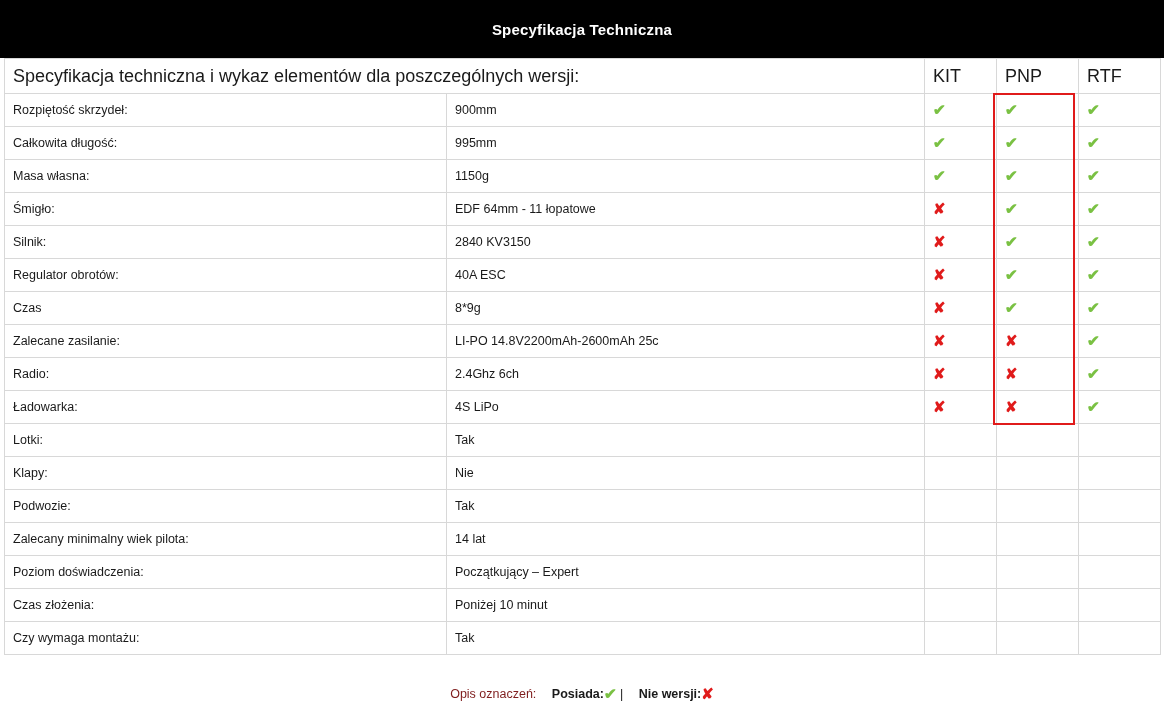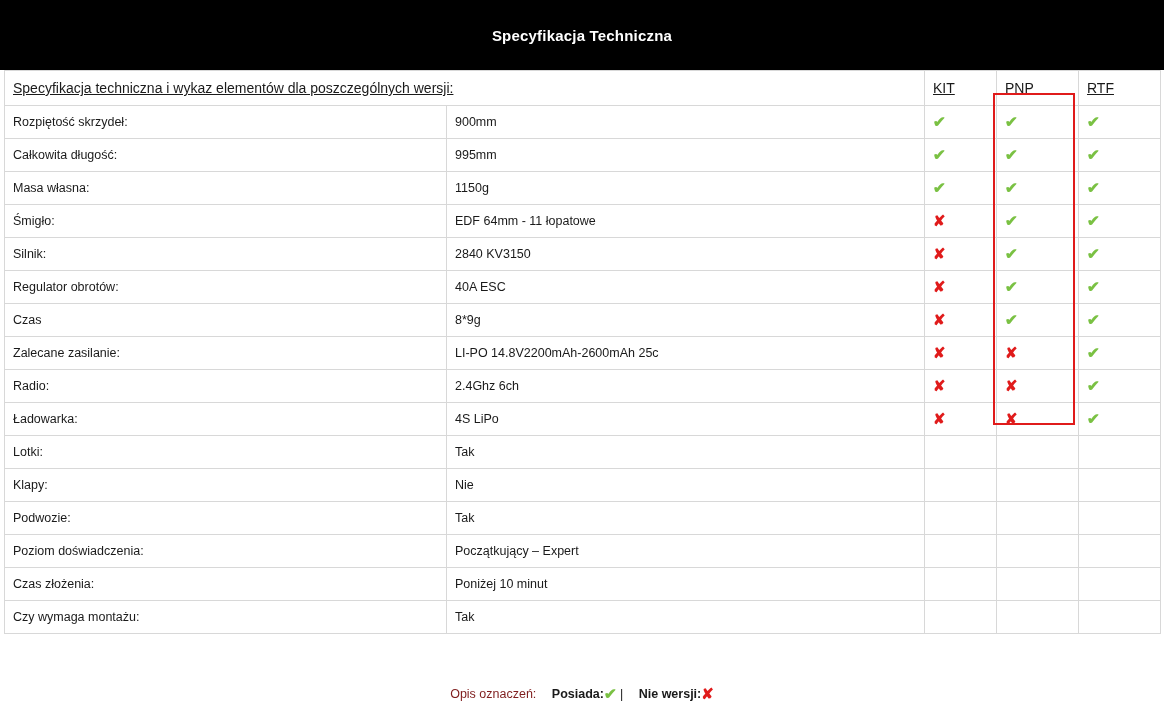"Specyfikacja Techniczna" .title-bar { height: 70px -> 58px }
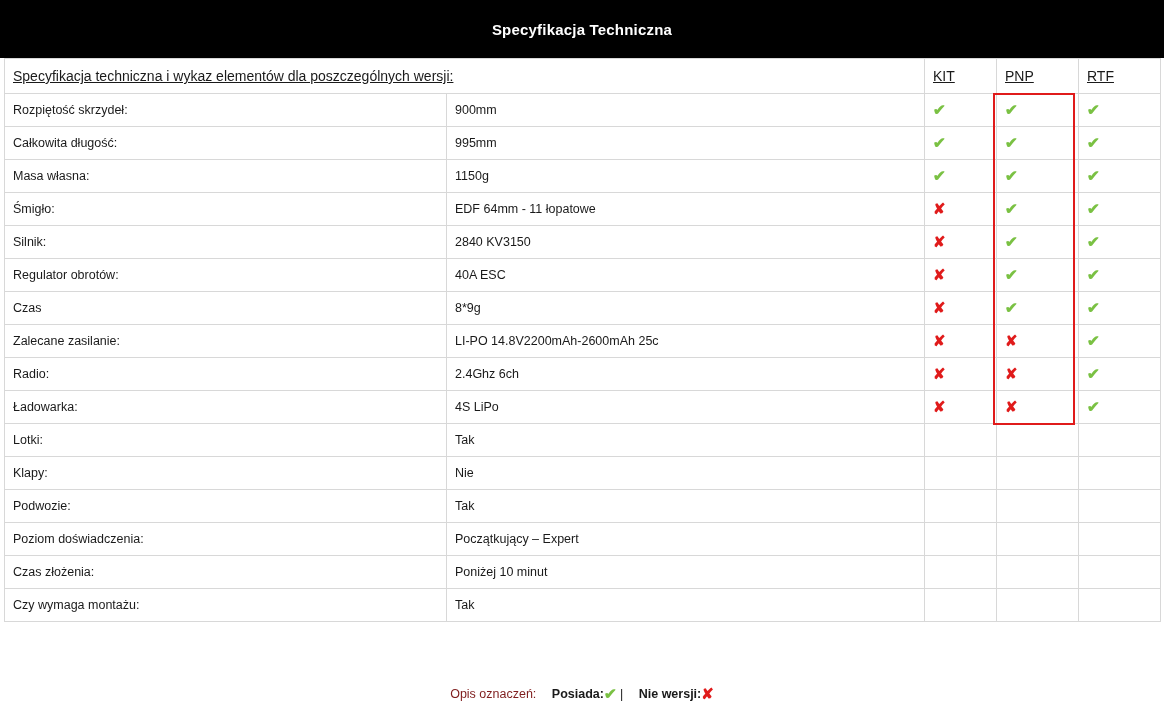"Specyfikacja techniczna i wykaz" tr.header-row td { font-size: 14px -> 18px; text-decoration: underline -> none }
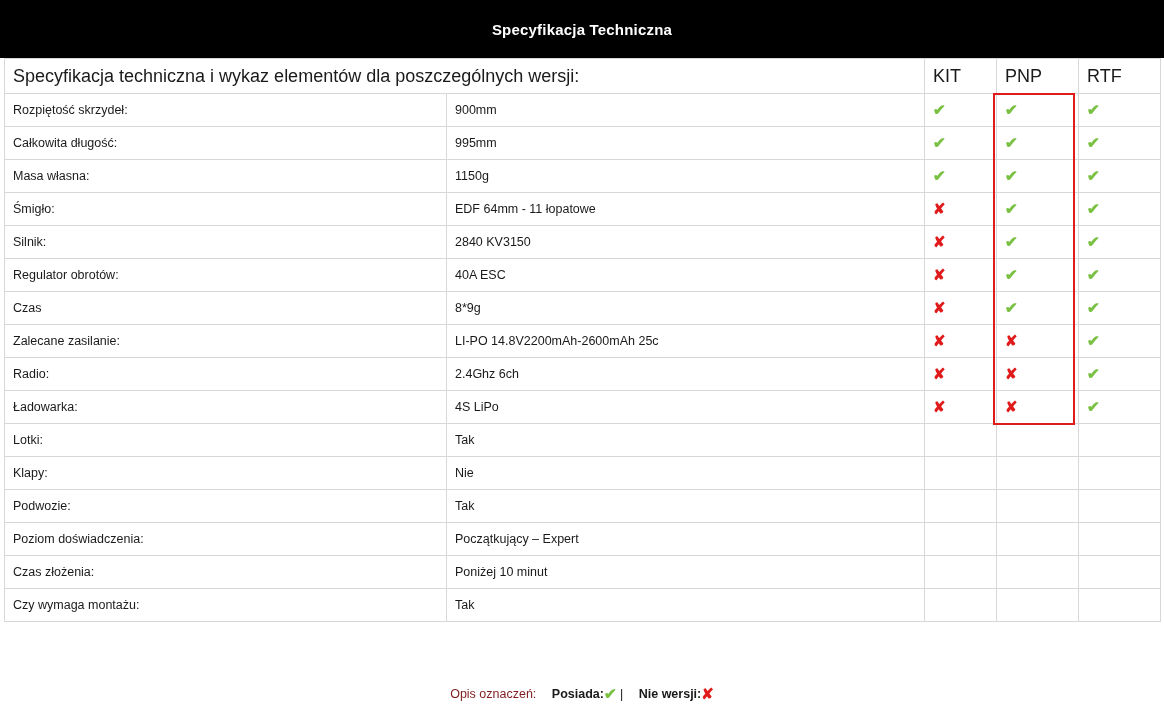"Zalecany minimalny wiek pilota:" tr { html: none -> <tr> <td>Zalecany minimalny wiek pilota:</td> <td>14 lat</td> <td></td> <td></td> <td></td> </tr> }
